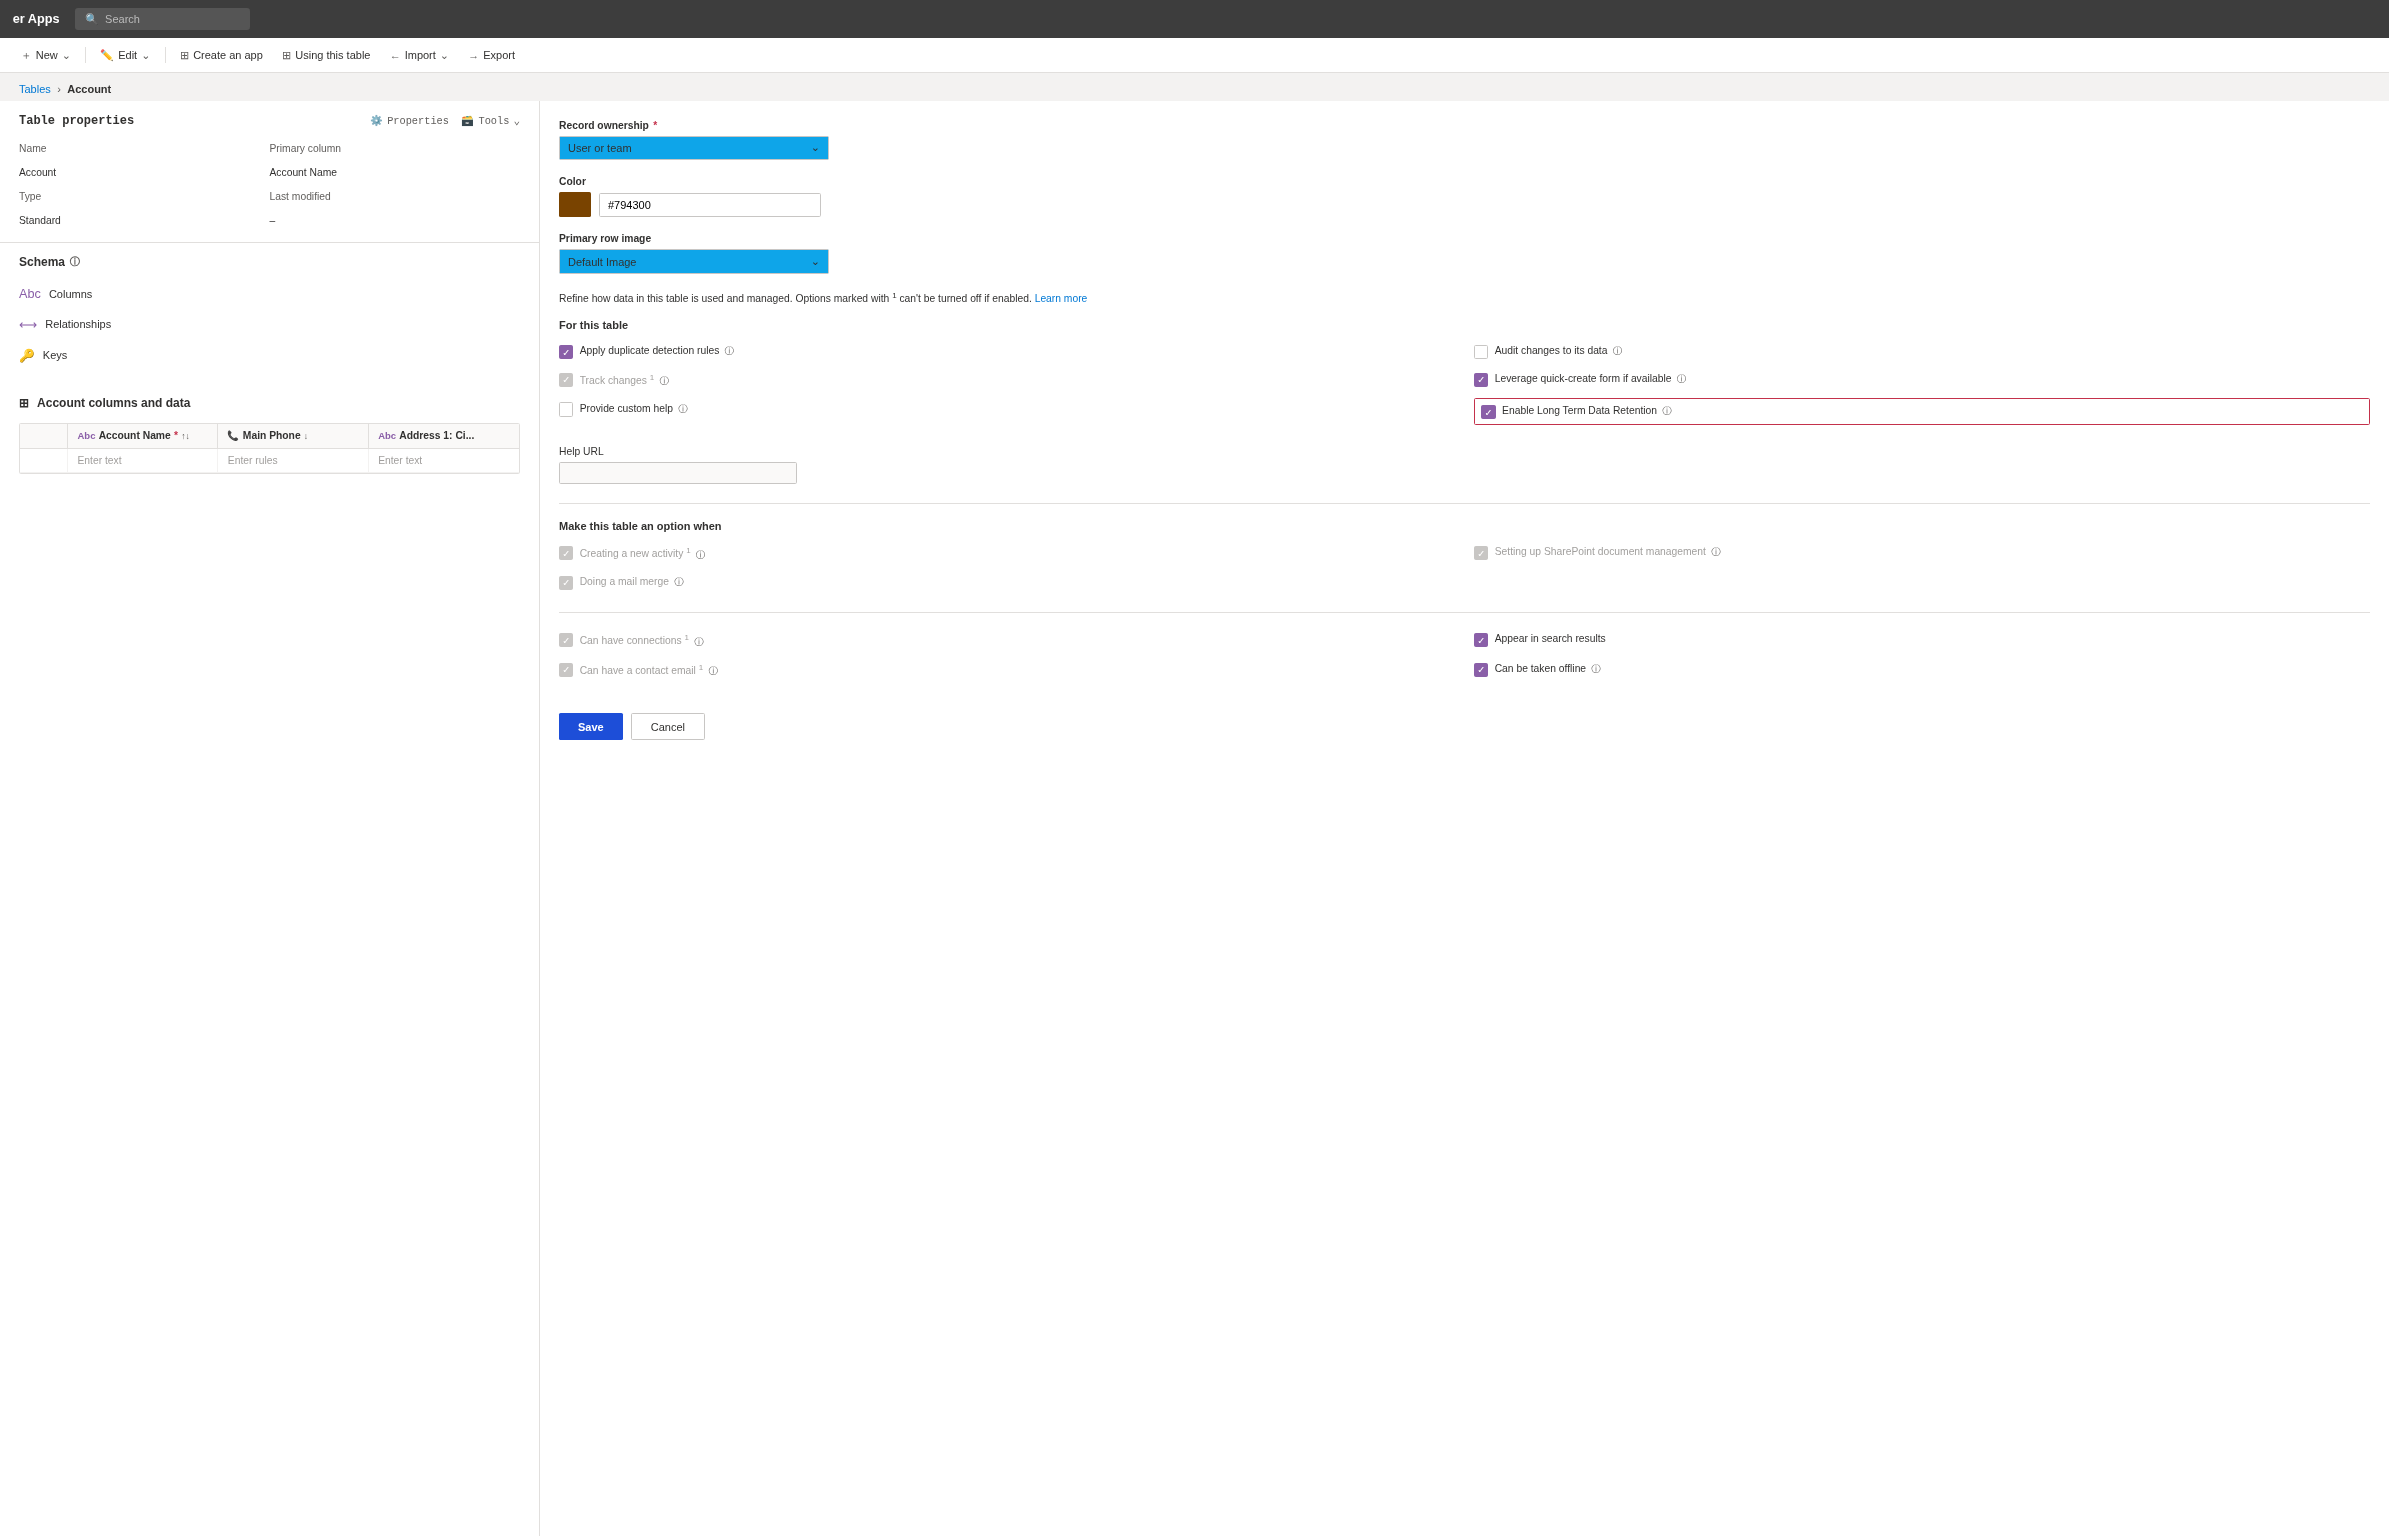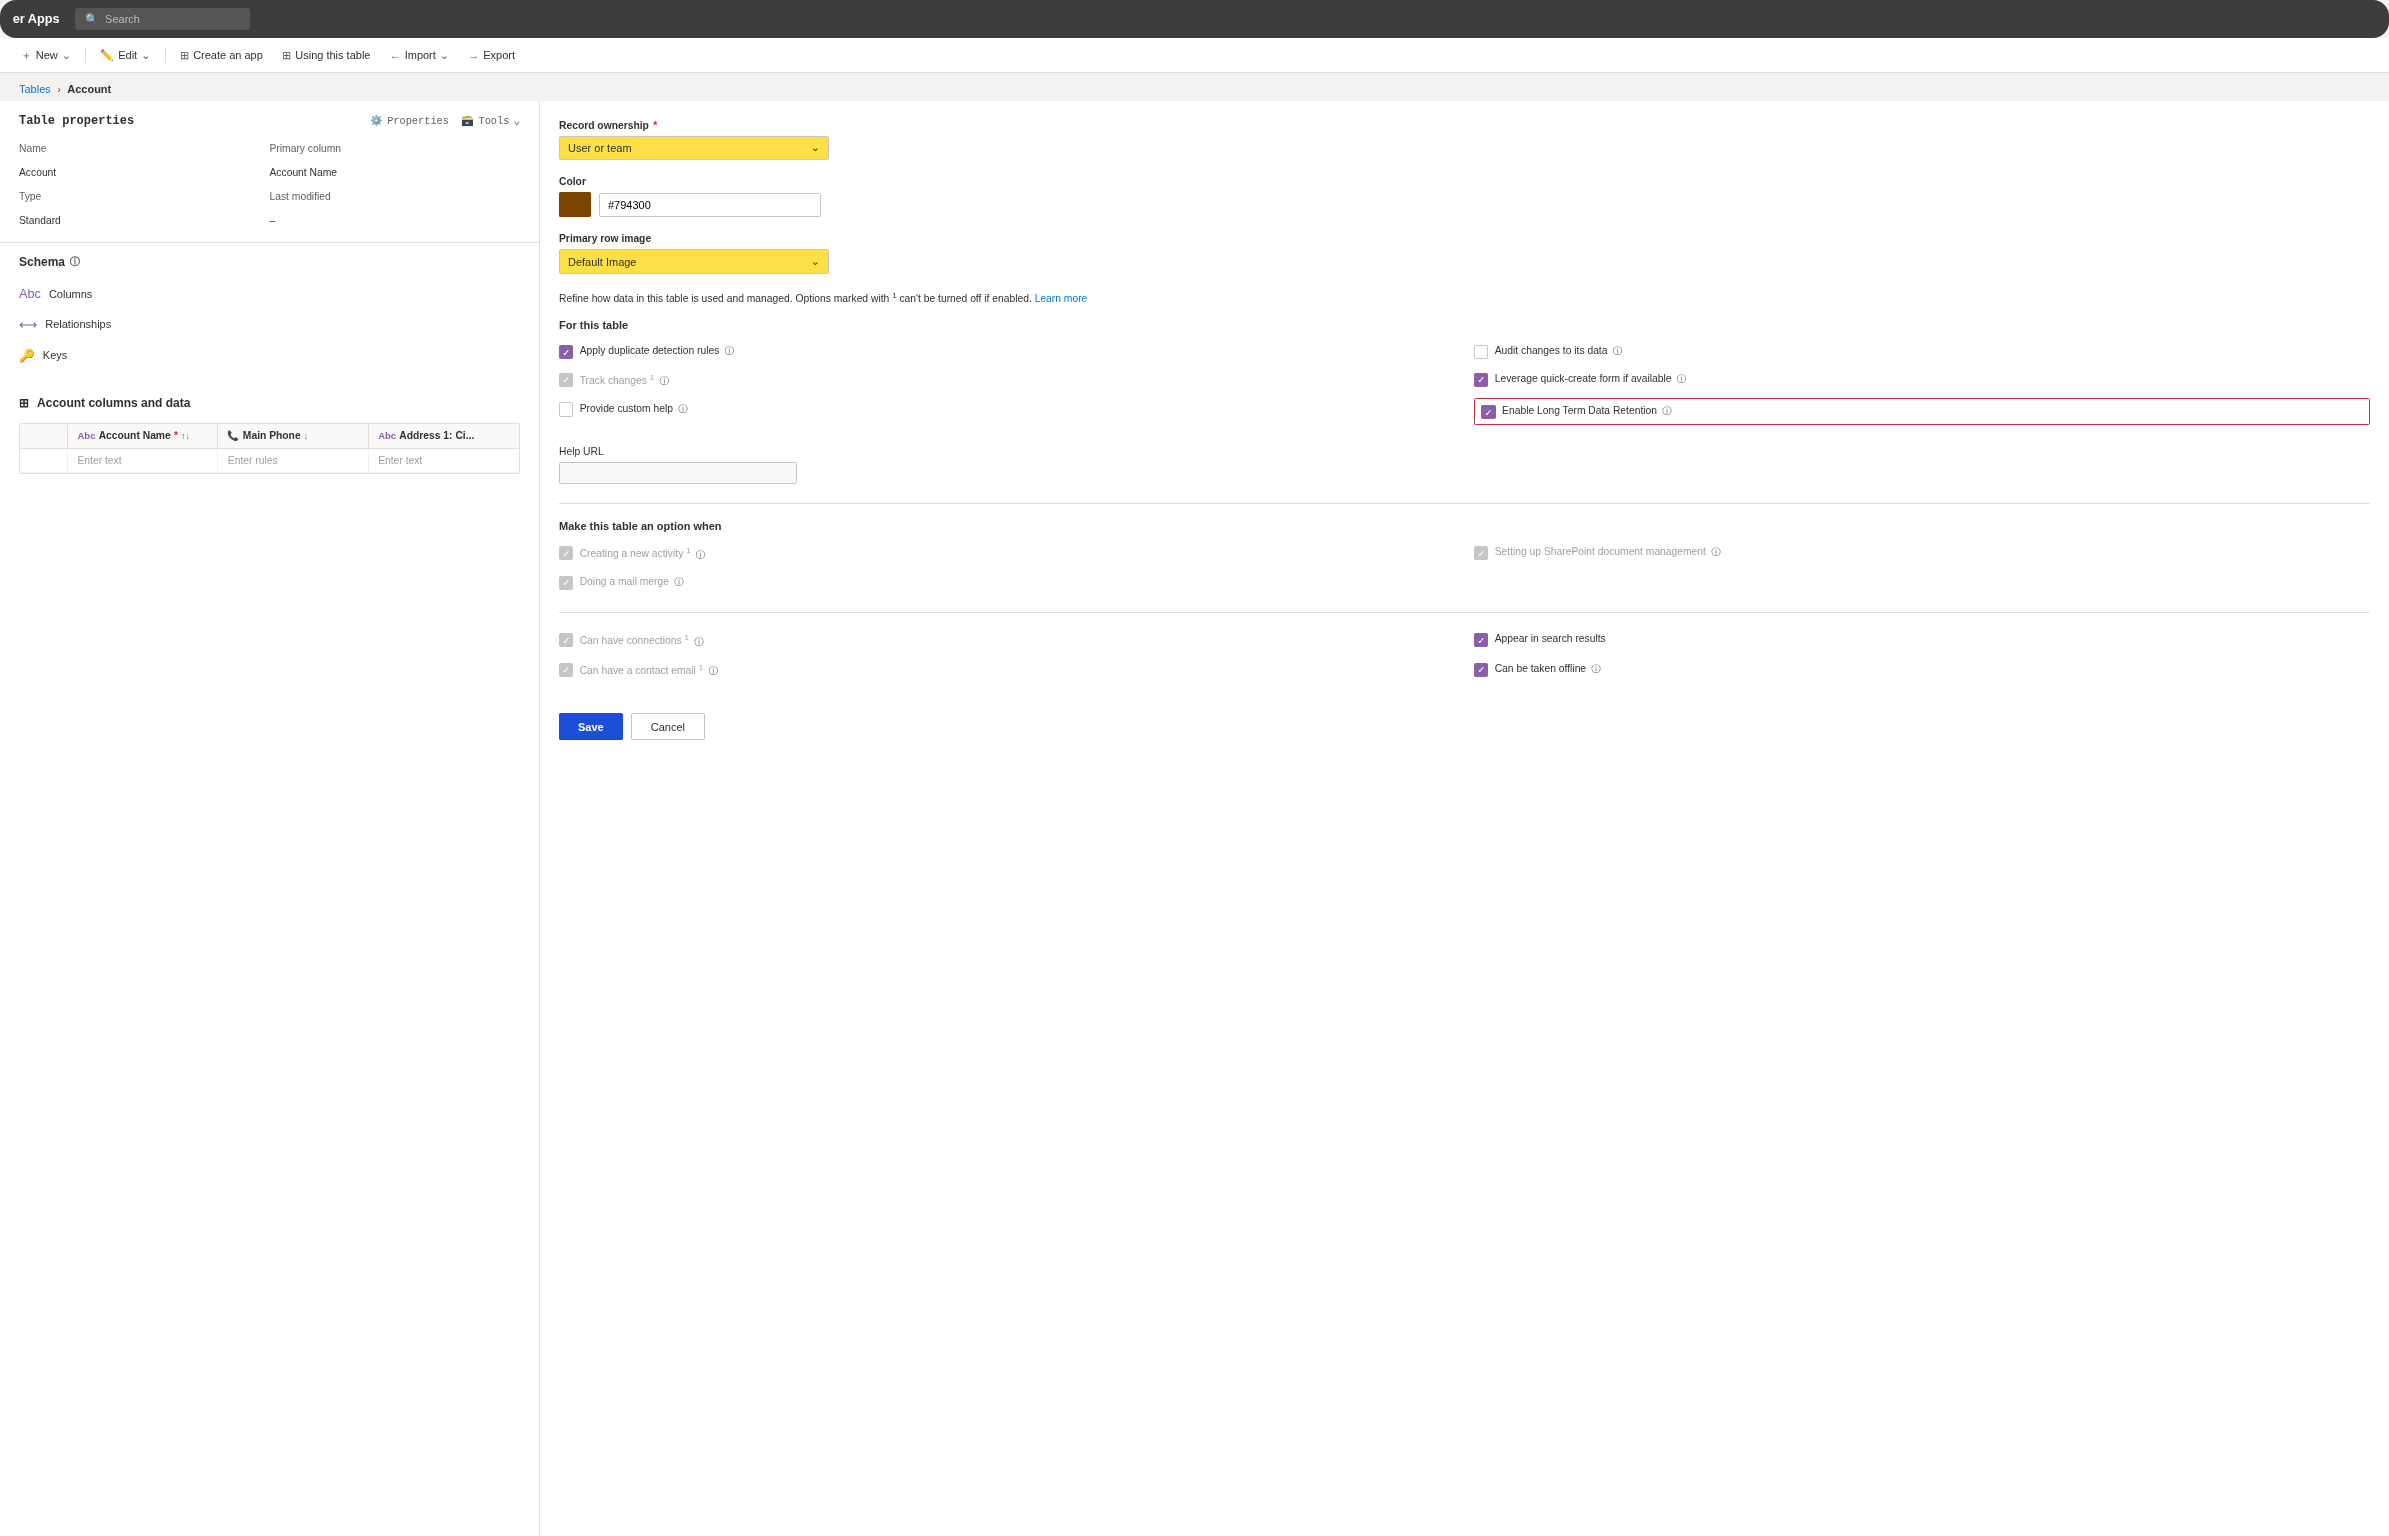"er Apps" .top-bar { border-radius: 16px -> none }
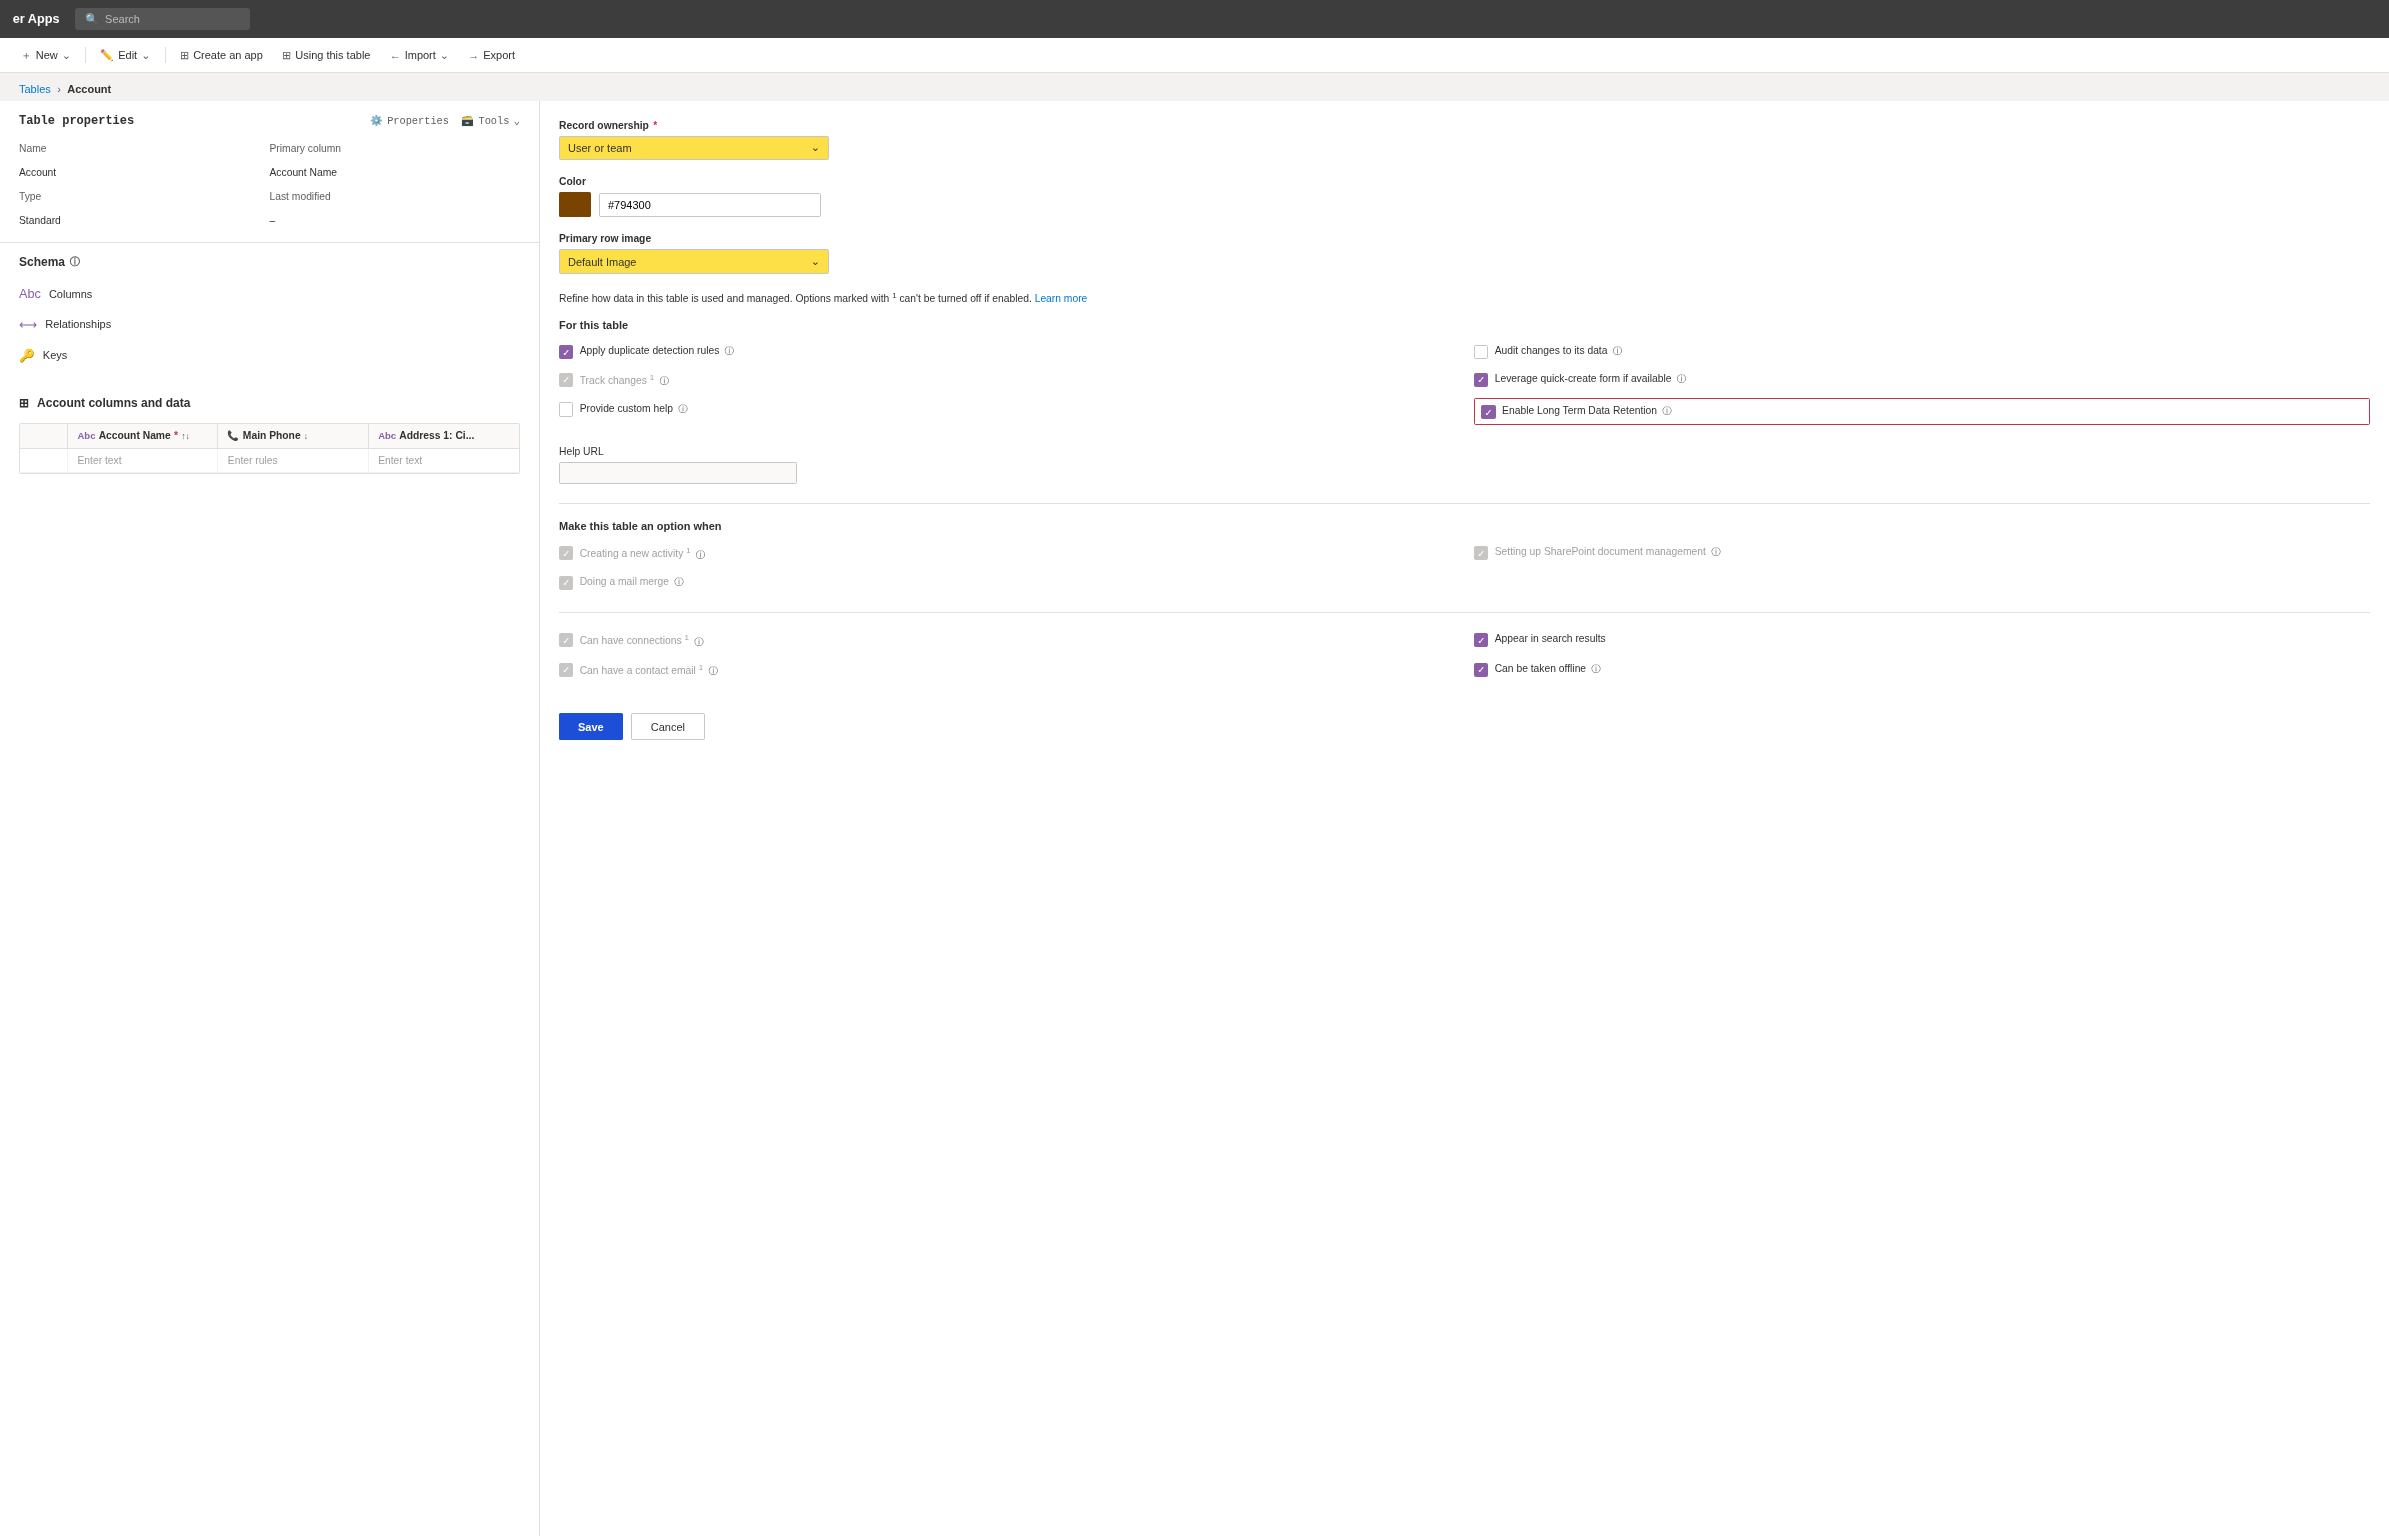"User or team" .select-field { background: #fde047 -> #0ea5e9 }
